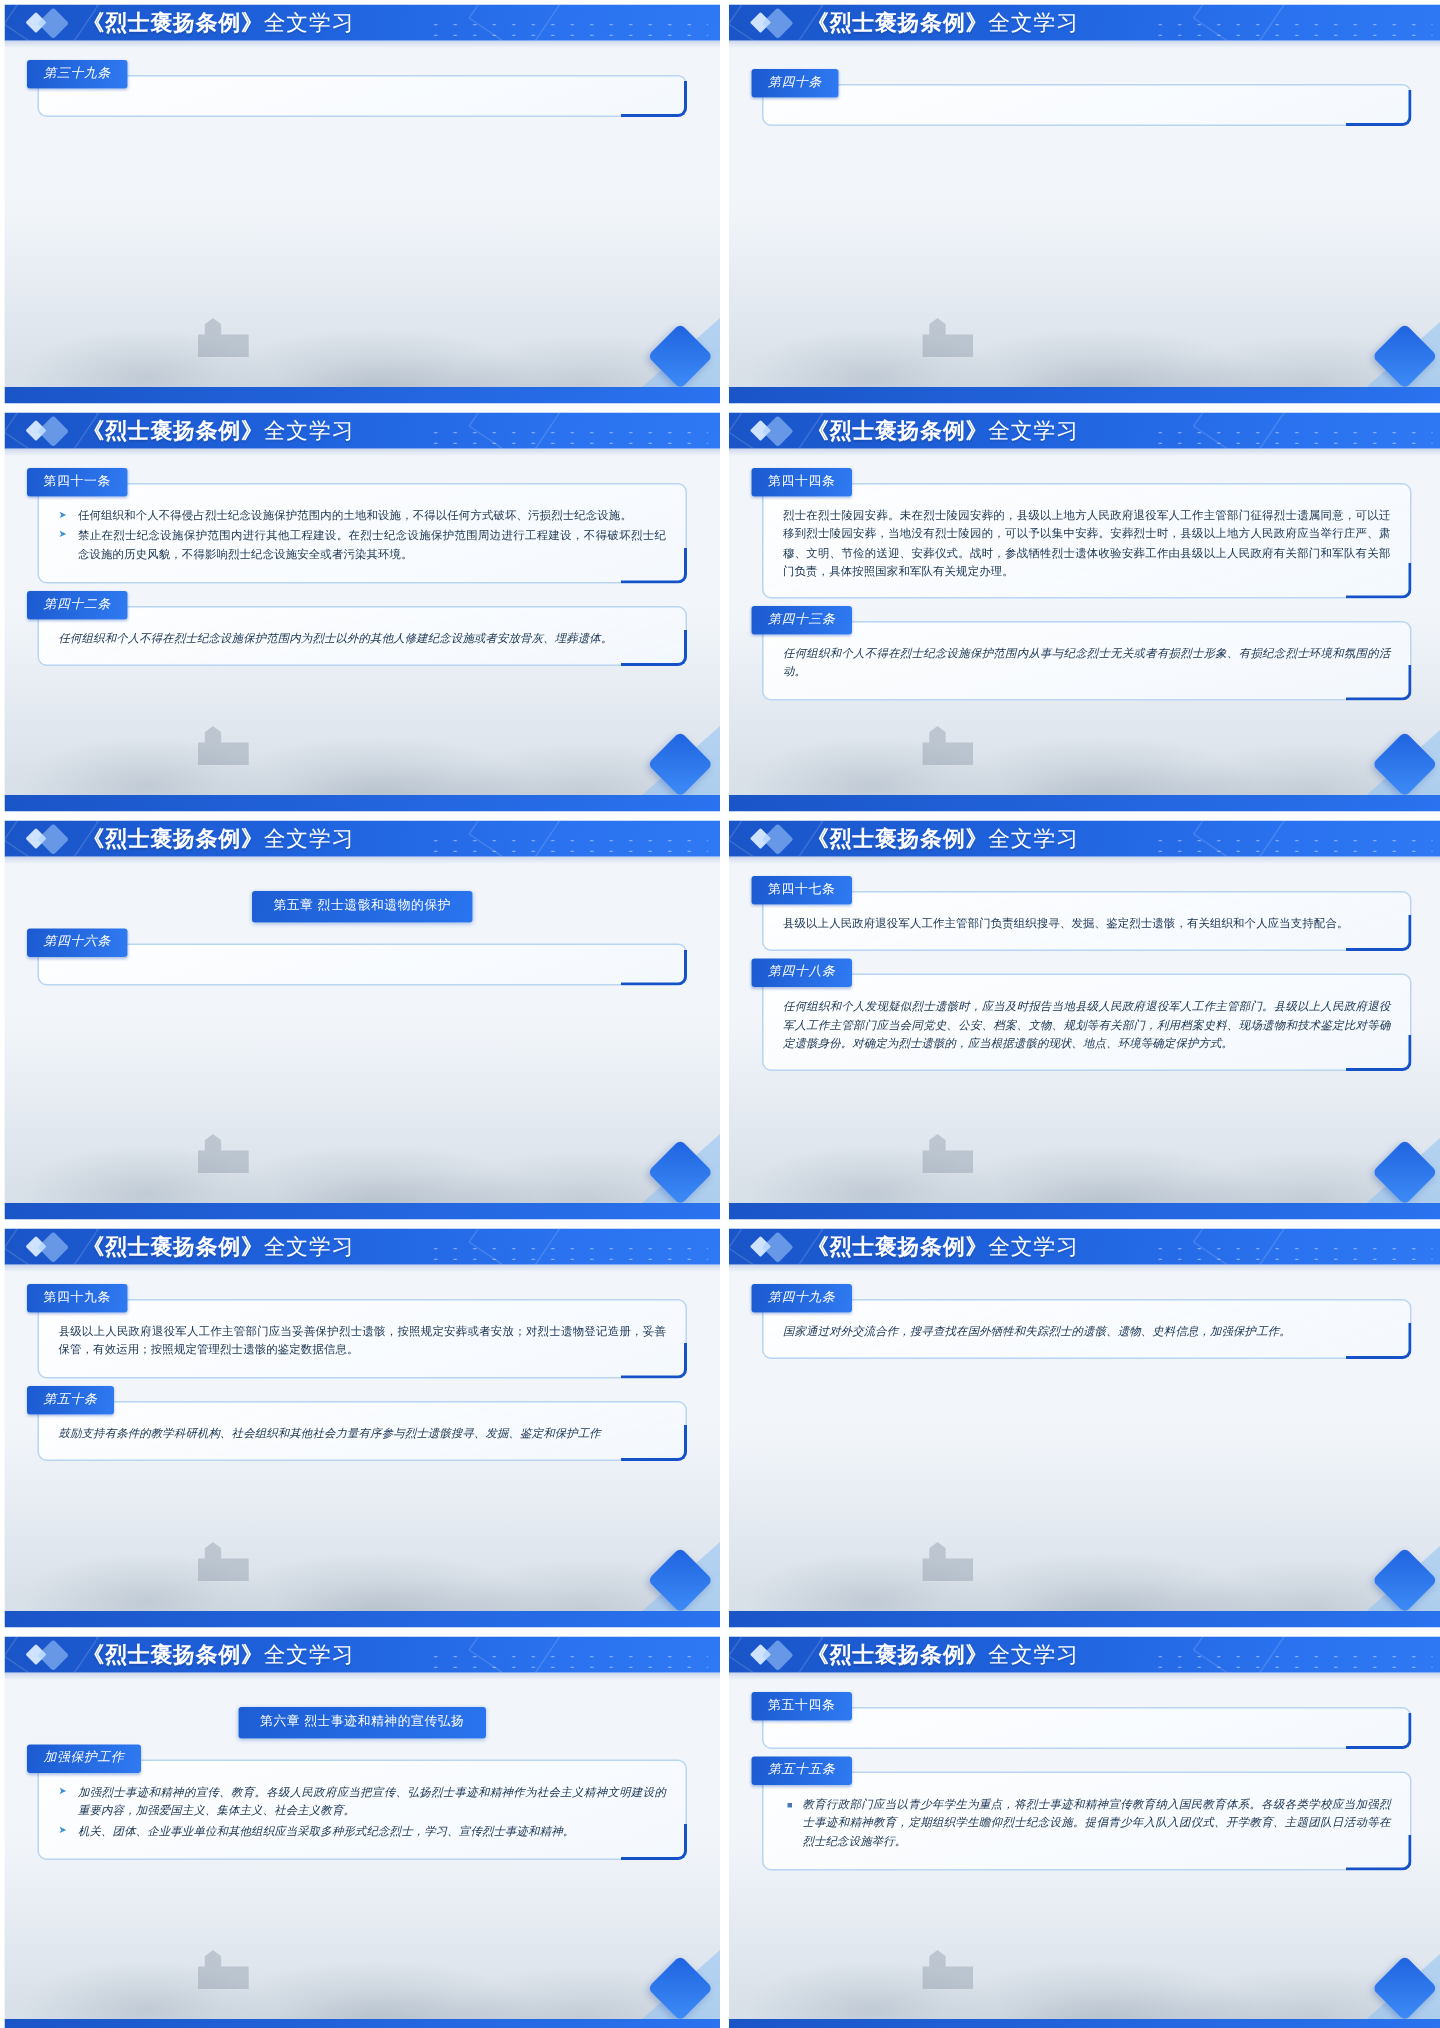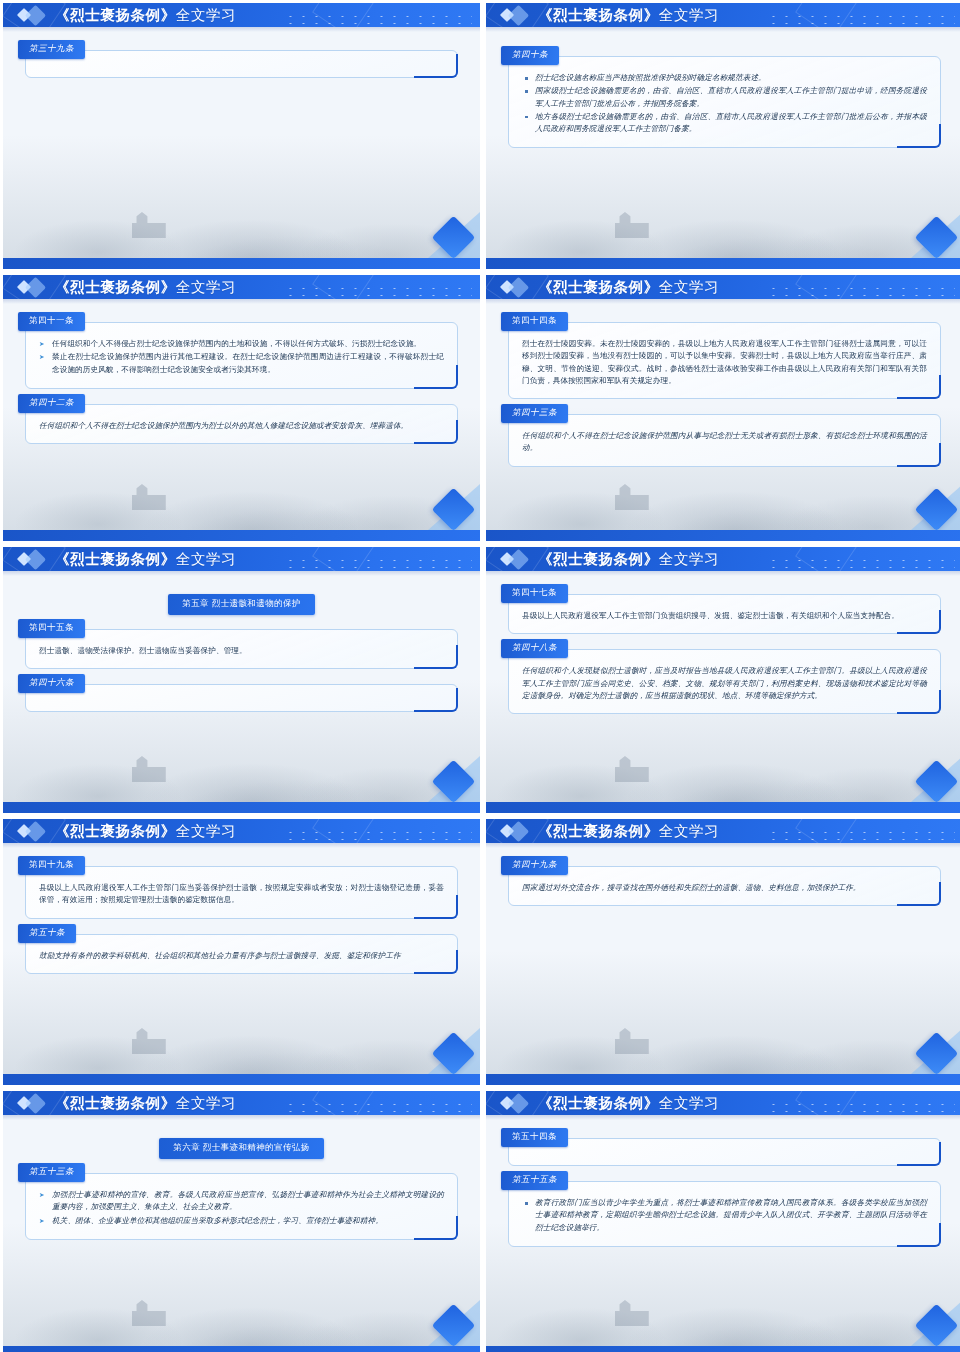"烈士纪念设施名称应当严格按照批准保护级别时确定名称规范表述。" ul { html: <ul> <li>烈士纪念设施名称应当严格按照批准保护级别时确定名称规范表述。</li> <li>国家级烈士纪念设施确需更名的，由省、自治区、直辖市人民政府退役军人工作主管部门提出申请，经国务院退役军人工作主管部门批准后公布，并报国务院备案。</li> <li>地方各级烈士纪念设施确需更名的，由省、自治区、直辖市人民政府退役军人工作主管部门批准后公布，并报本级人民政府和国务院退役军人工作主管部门备案。</li> </ul> -> none }
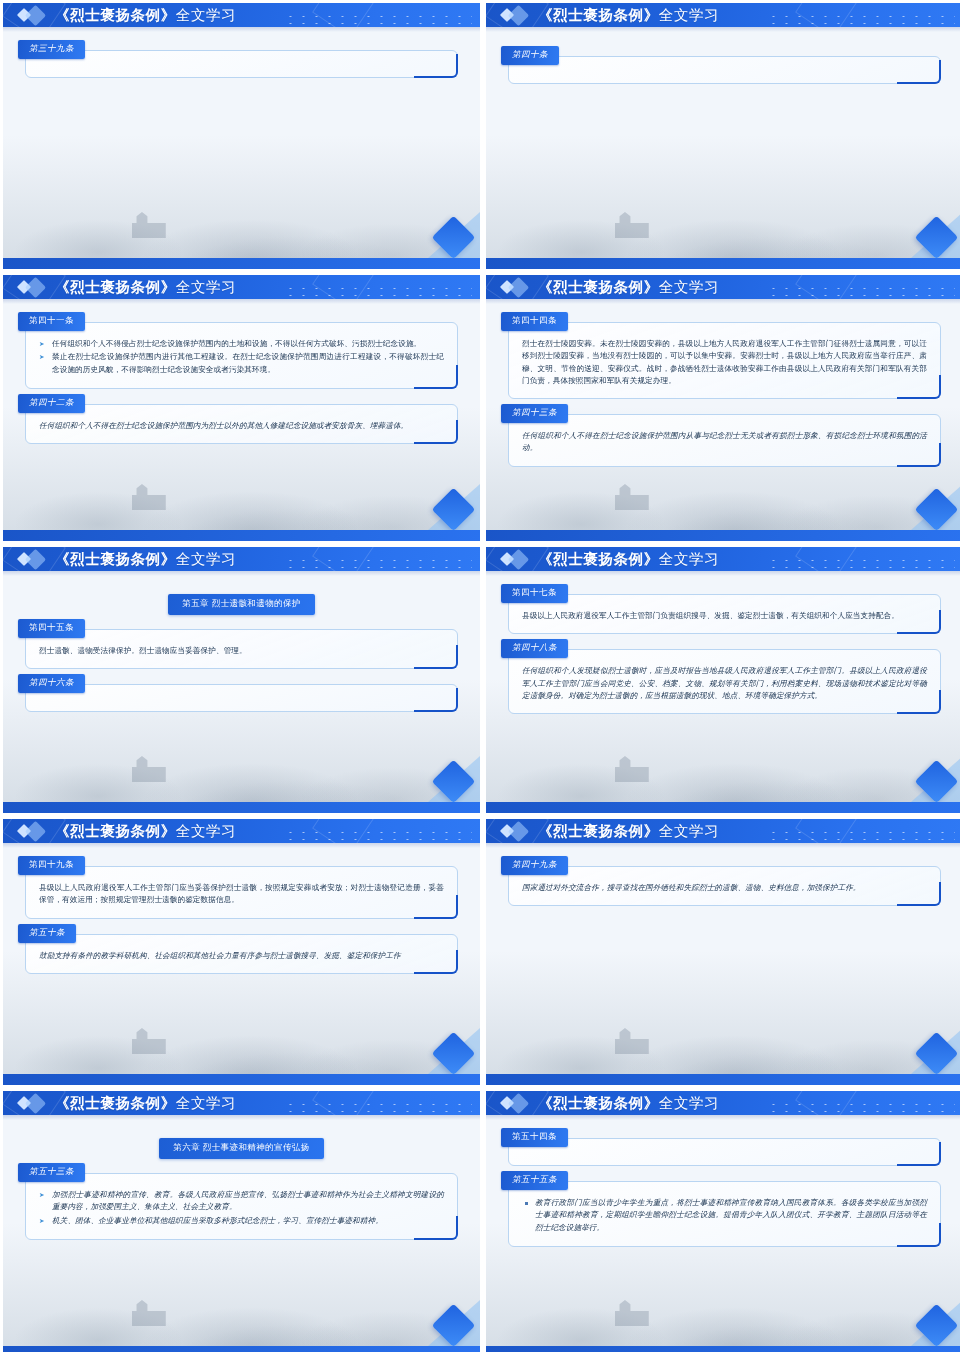"第四十五条" div.card { html: <div> <span>第四十五条</span> <div>烈士遗骸、遗物受法律保护。烈士遗物应当妥善保护、管理。</div> </div> -> none }
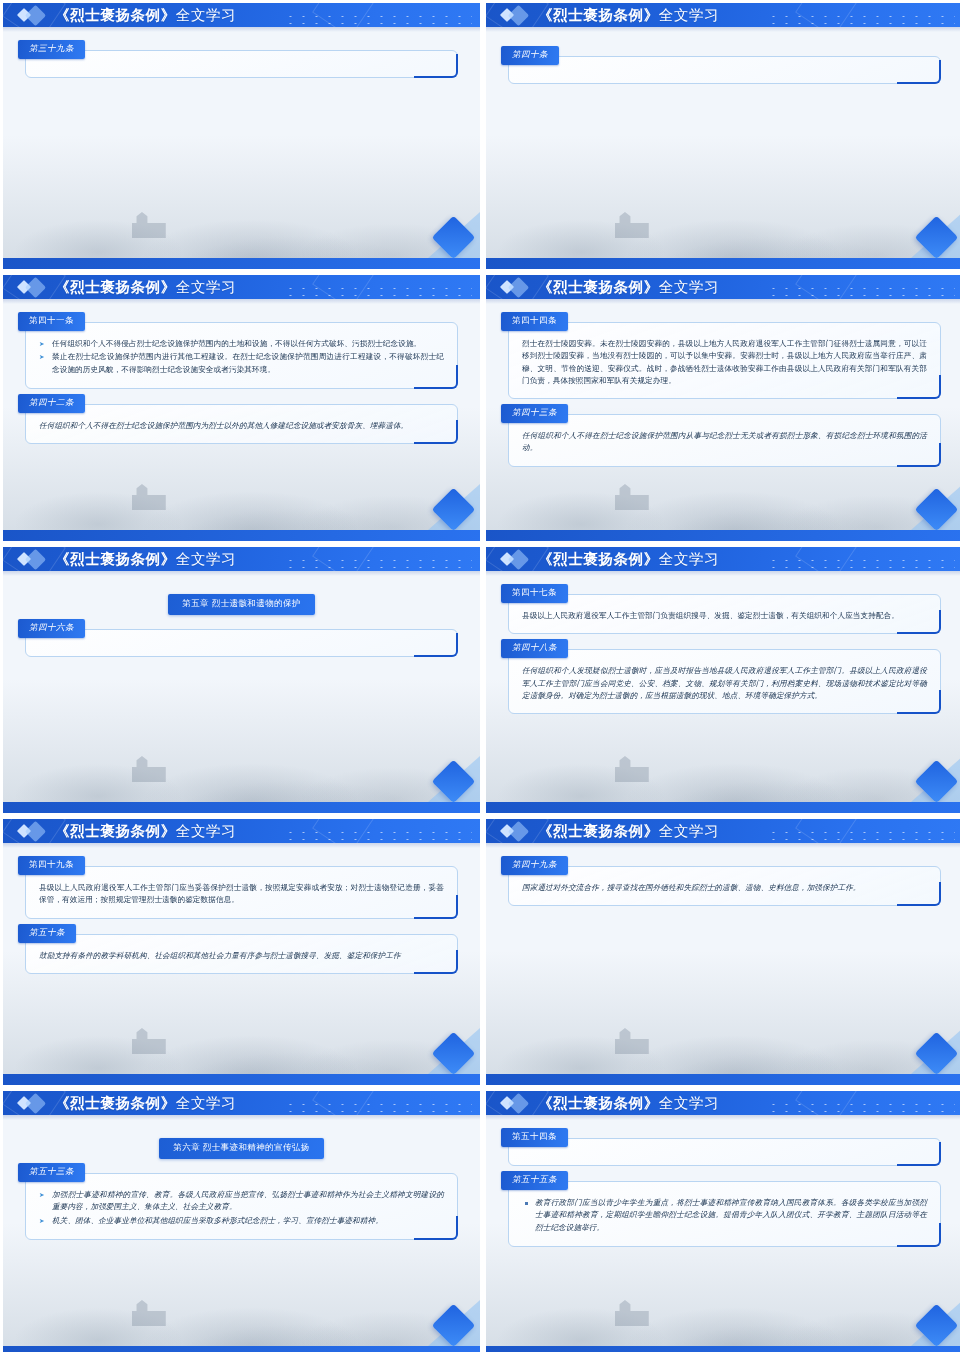"第五十三条" span.tag { text: 第五十三条 -> 加强保护工作 }
